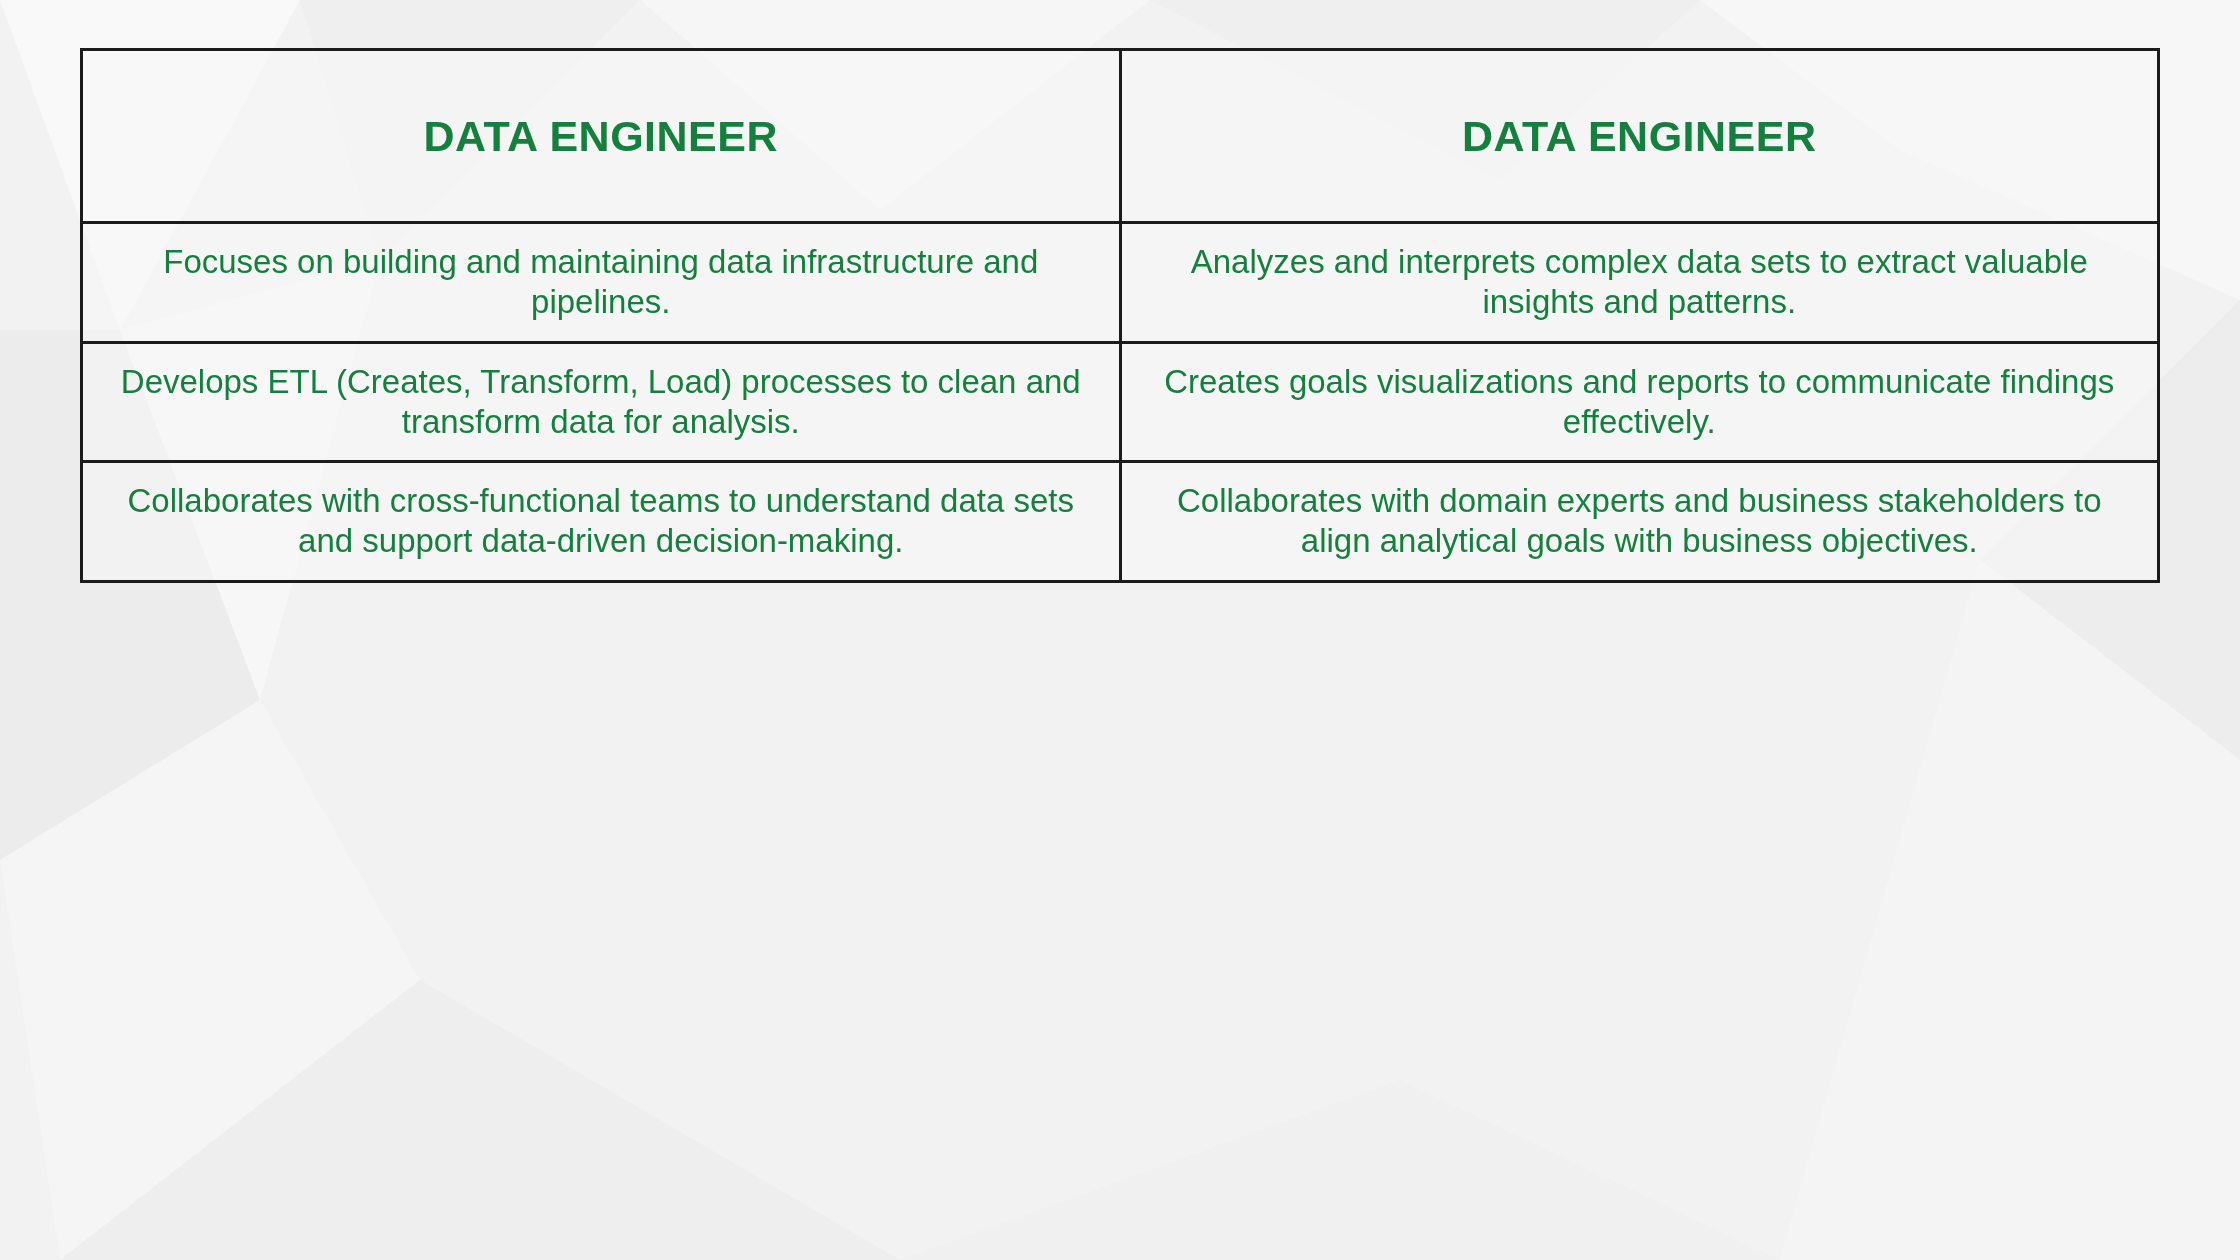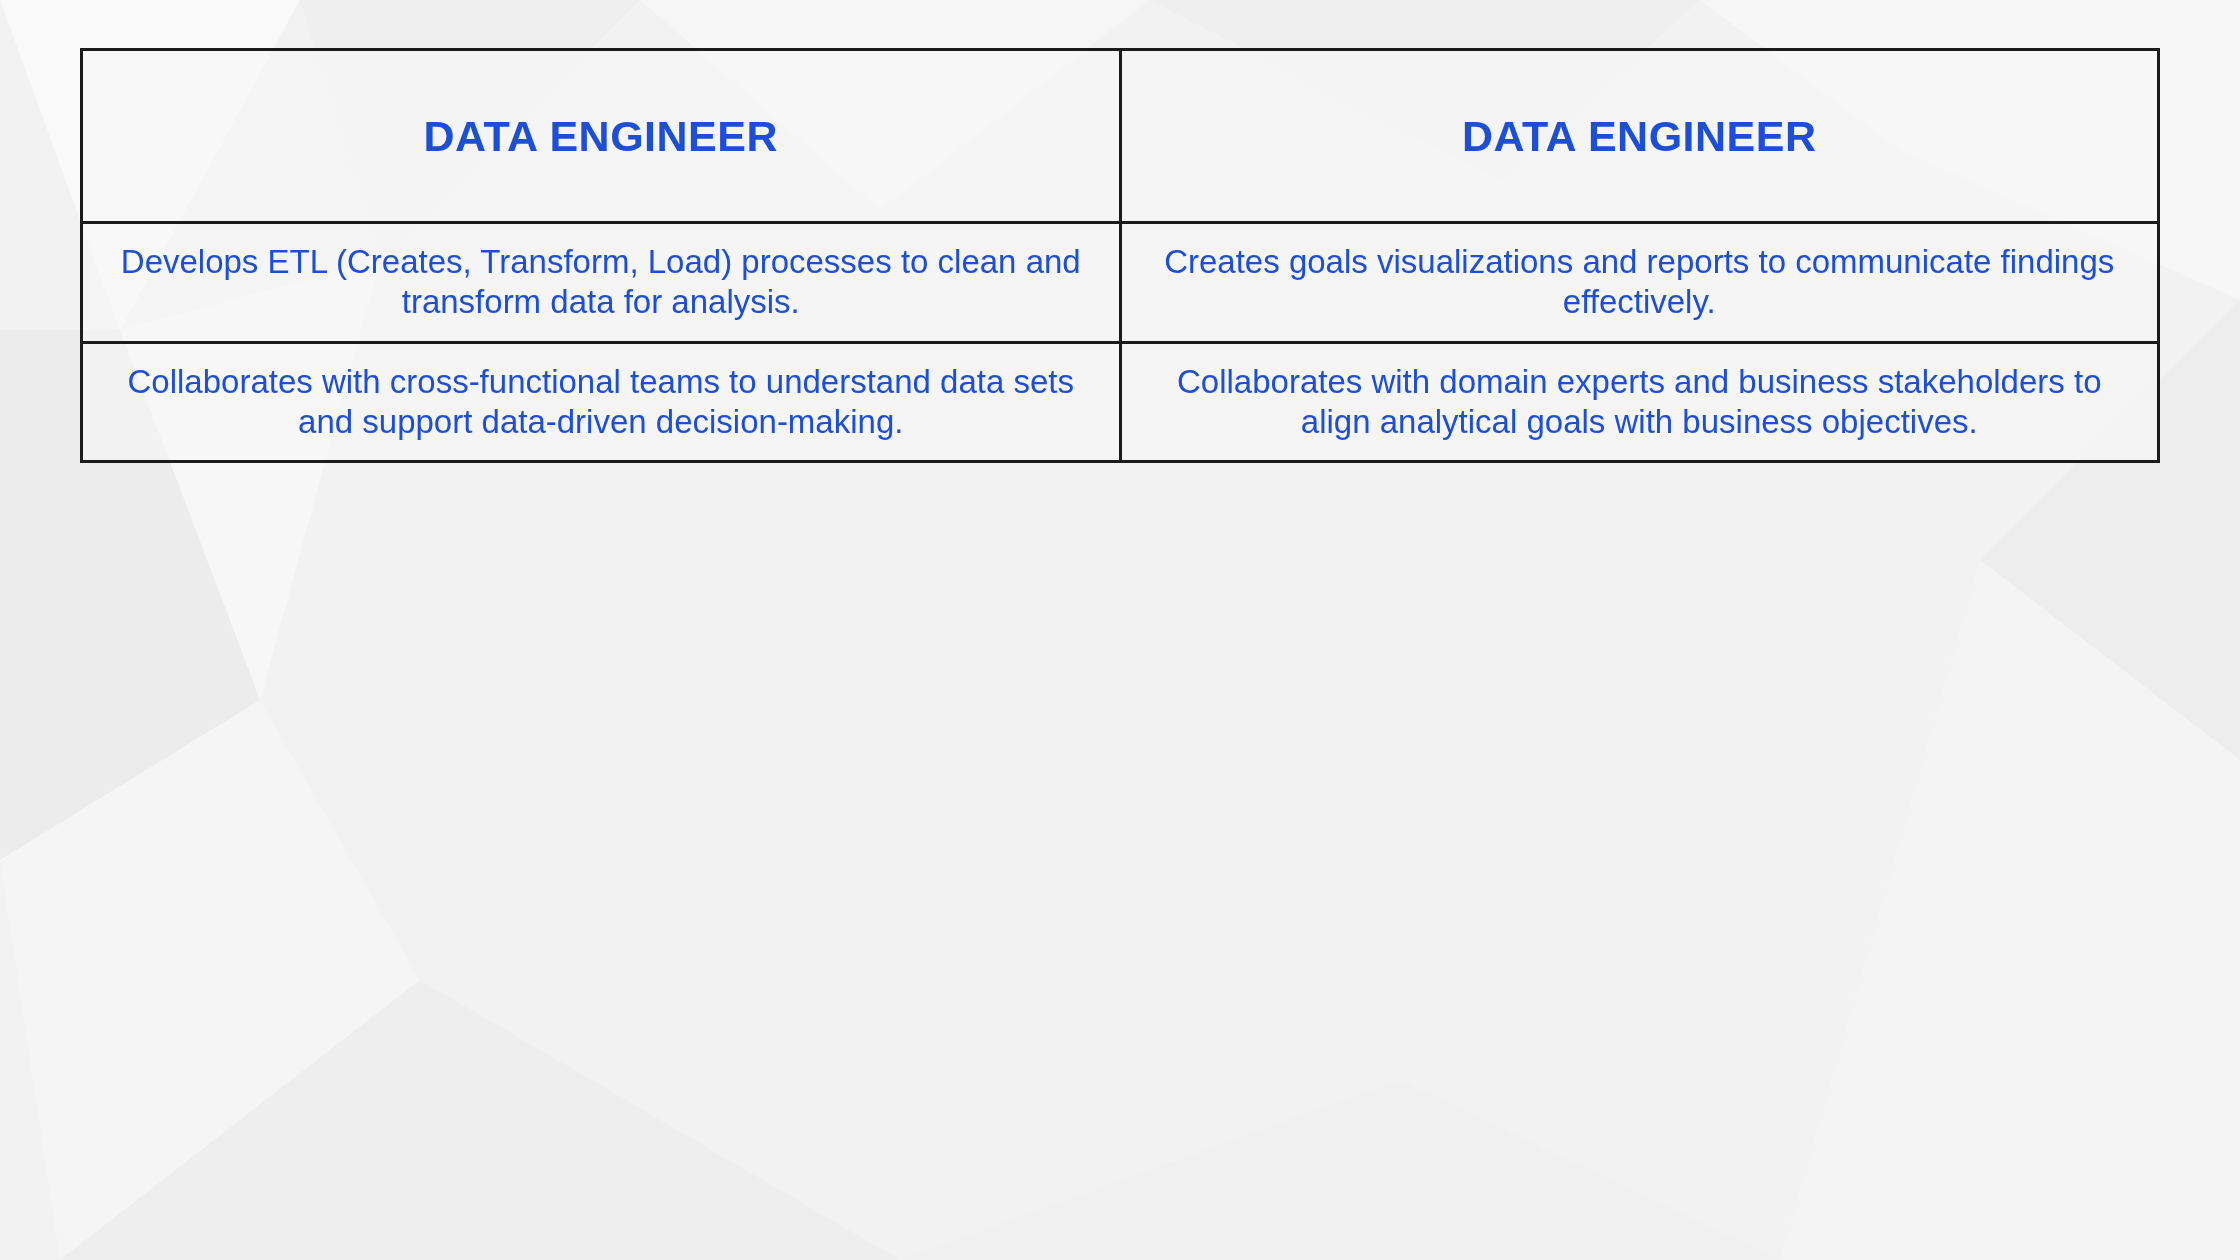"DATA ENGINEER" table.compare td, table.compare th { color: #1d4ed8 -> #15803d }
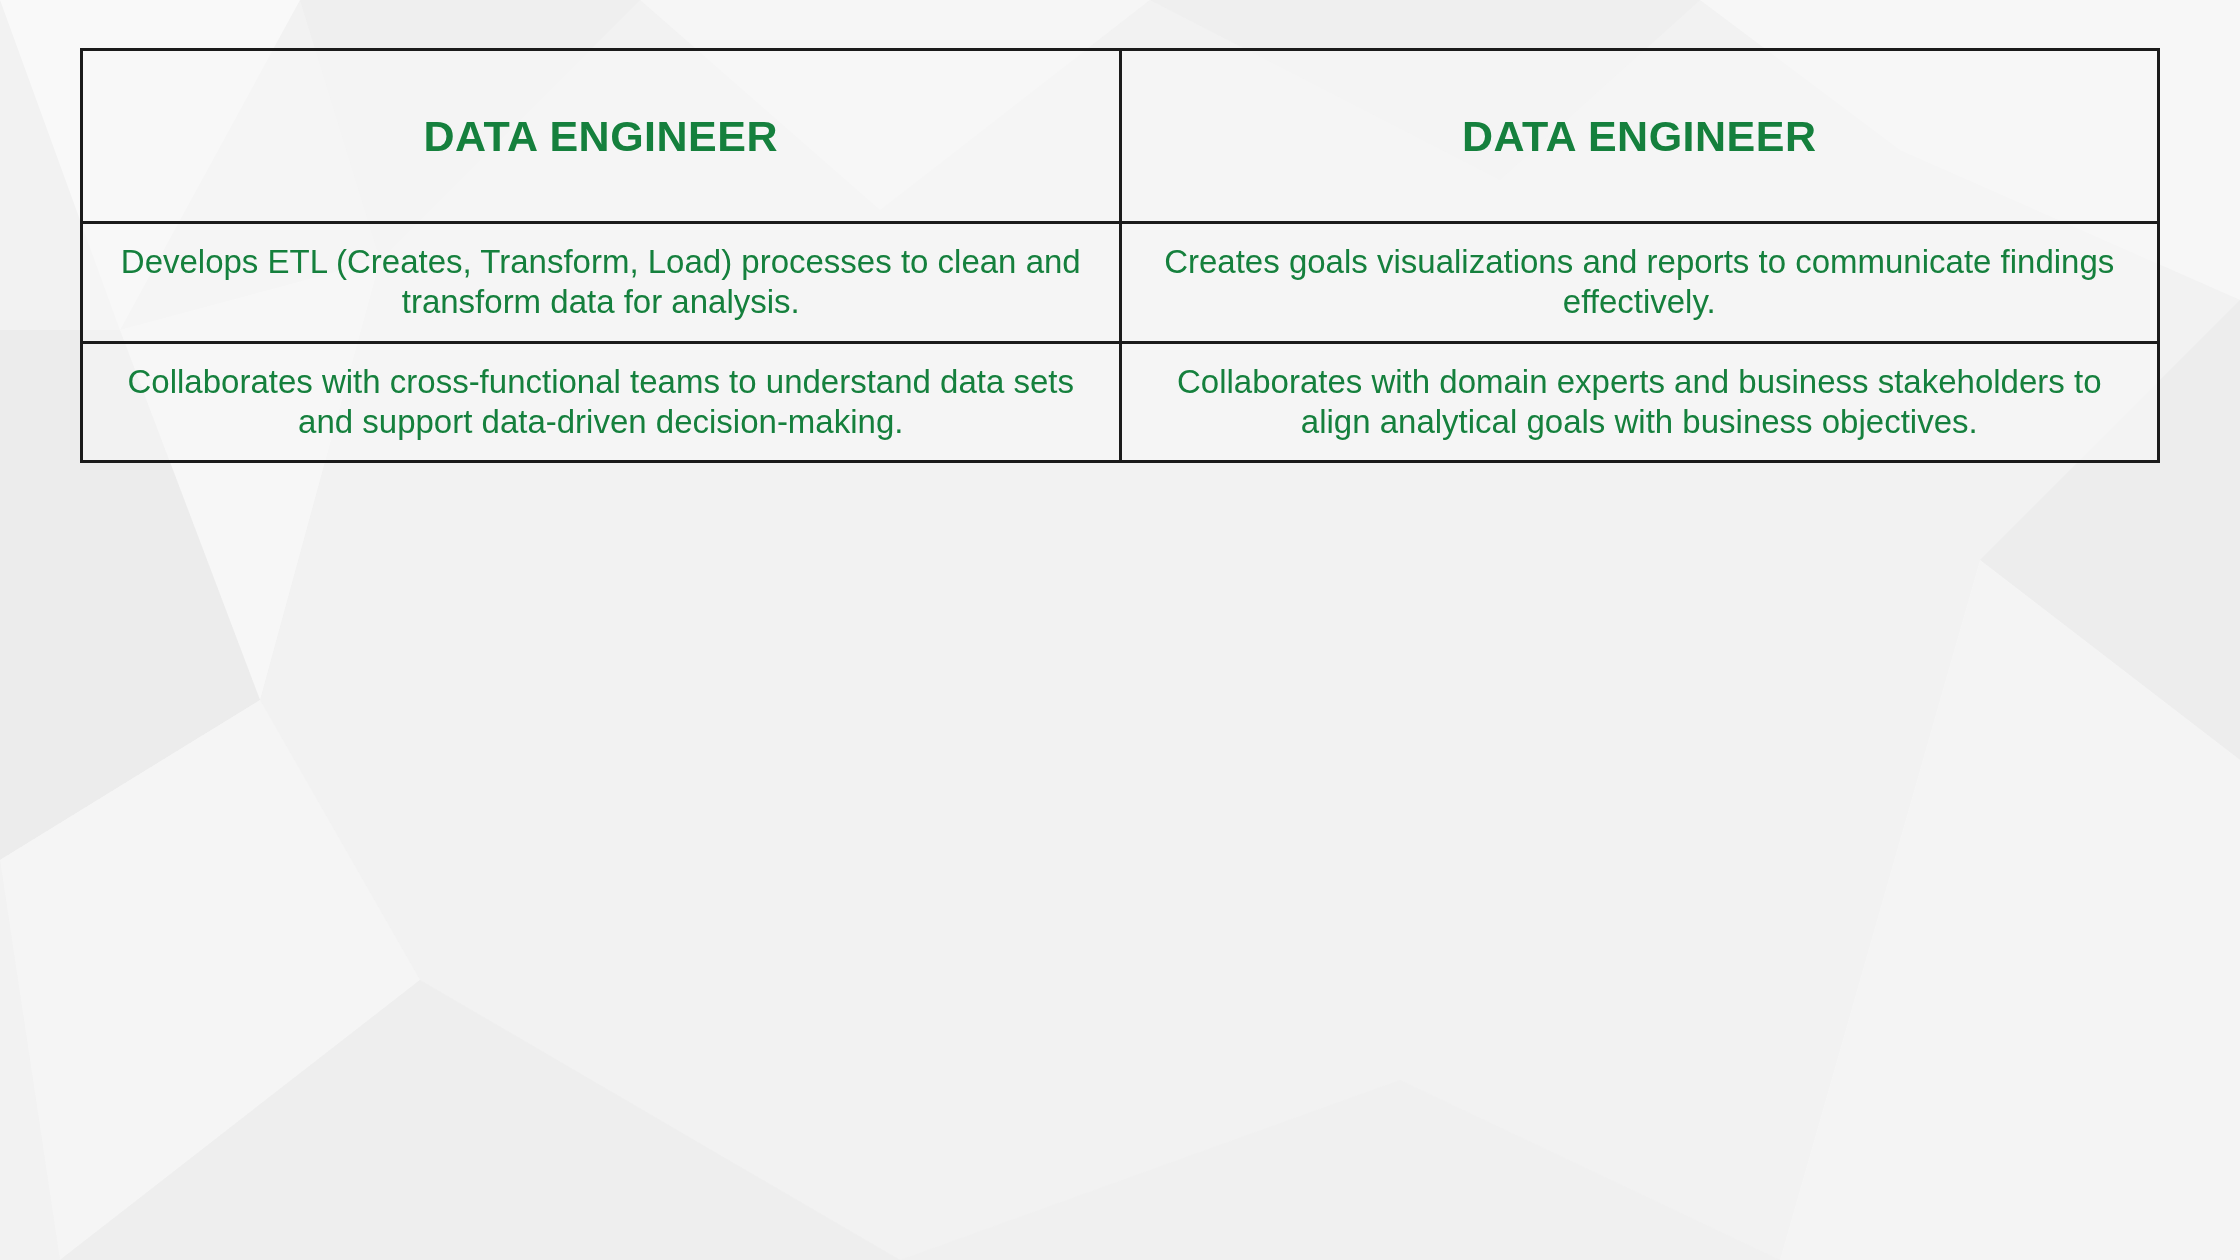"Focuses on building and maintaining" tr { html: none -> <tr> <td> <span>Focuses on building and maintaining data infrastructure and pipelines.</span> </td> <td> <span>Analyzes and interprets complex data sets to extract valuable insights and patterns.</span> </td> </tr> }
